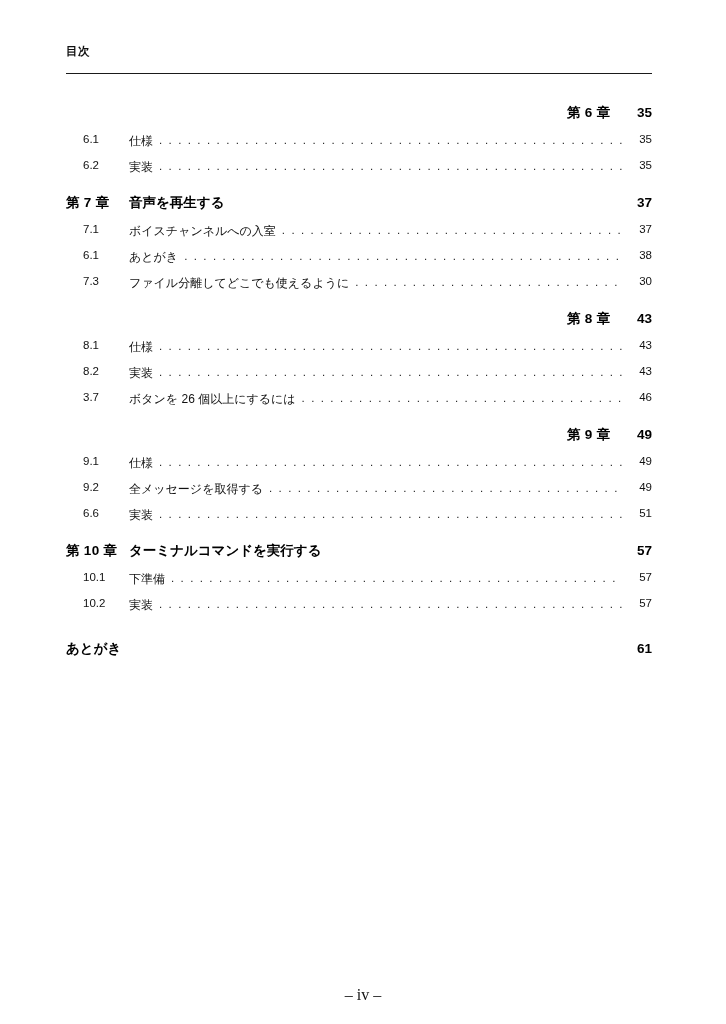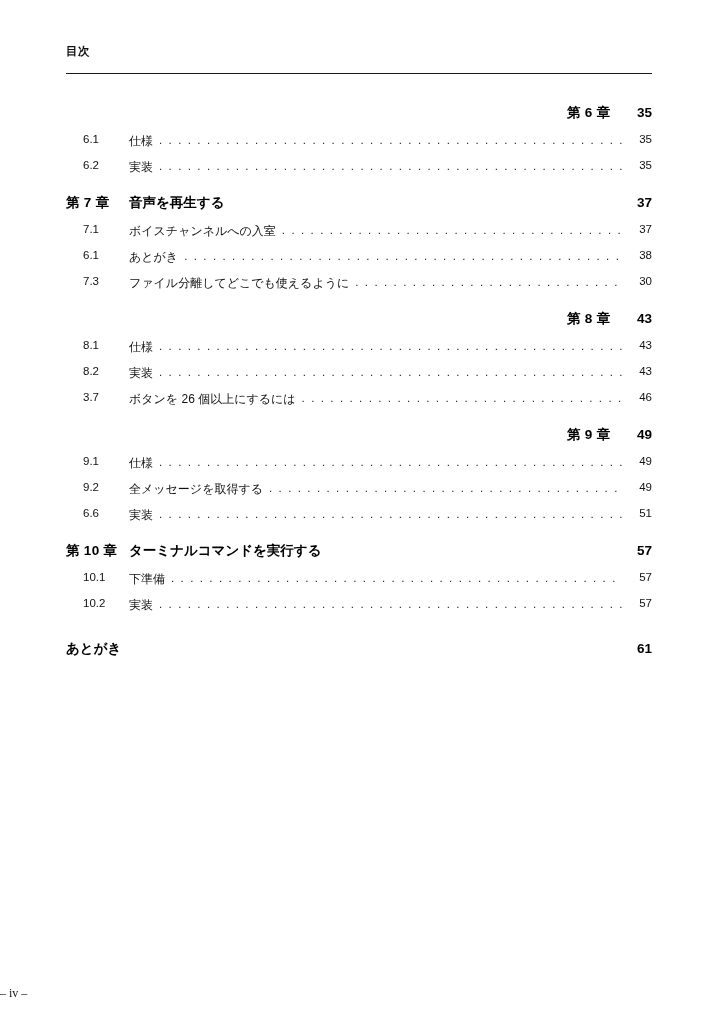"– iv –" .footer { font-size: 12px -> 16px; text-align: none -> center }
